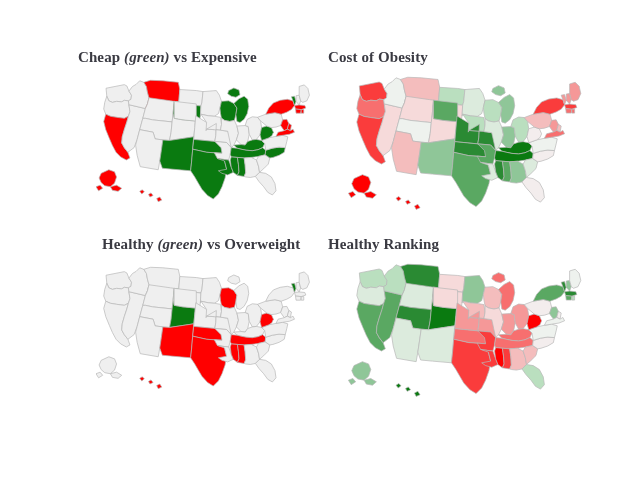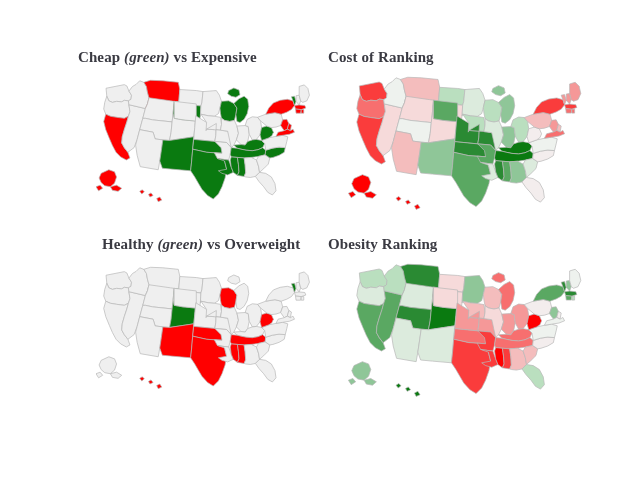"Cost of Ranking" span { text: Ranking -> Obesity }
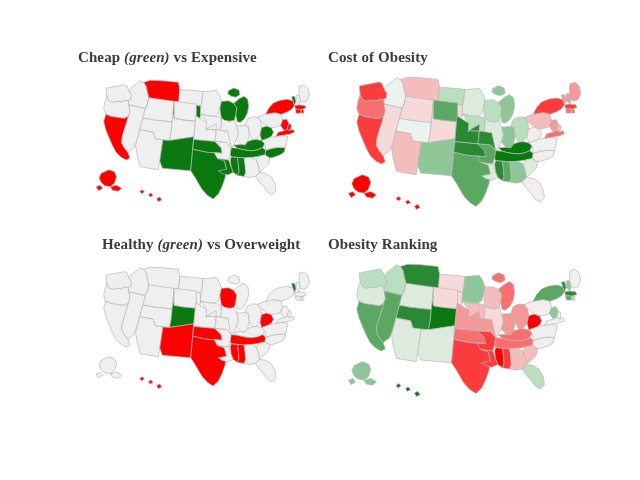"Obesity Ranking" span { text: Obesity -> Healthy }
